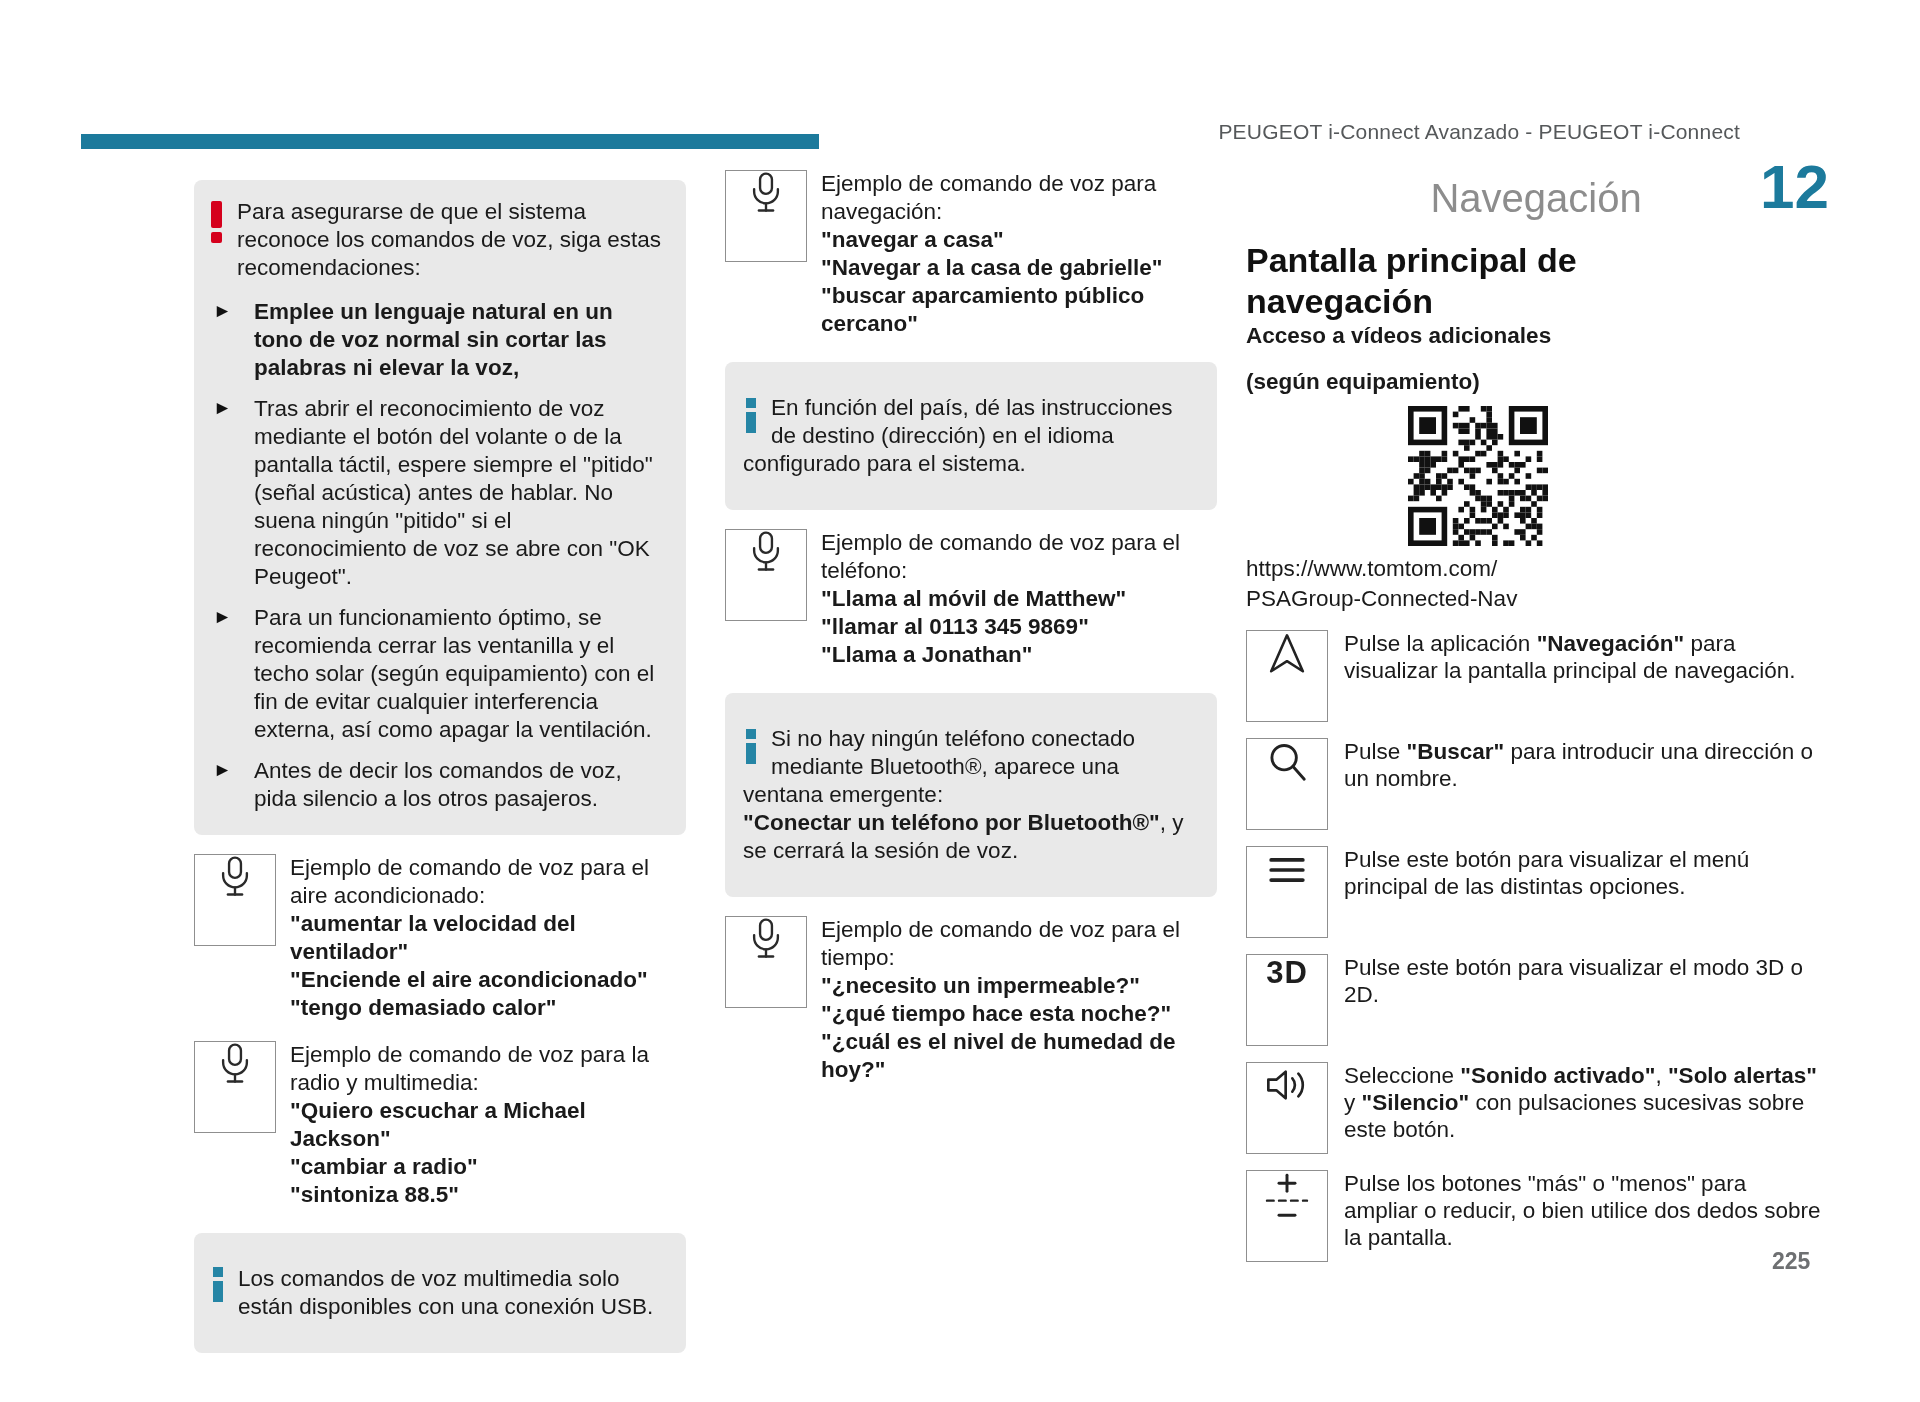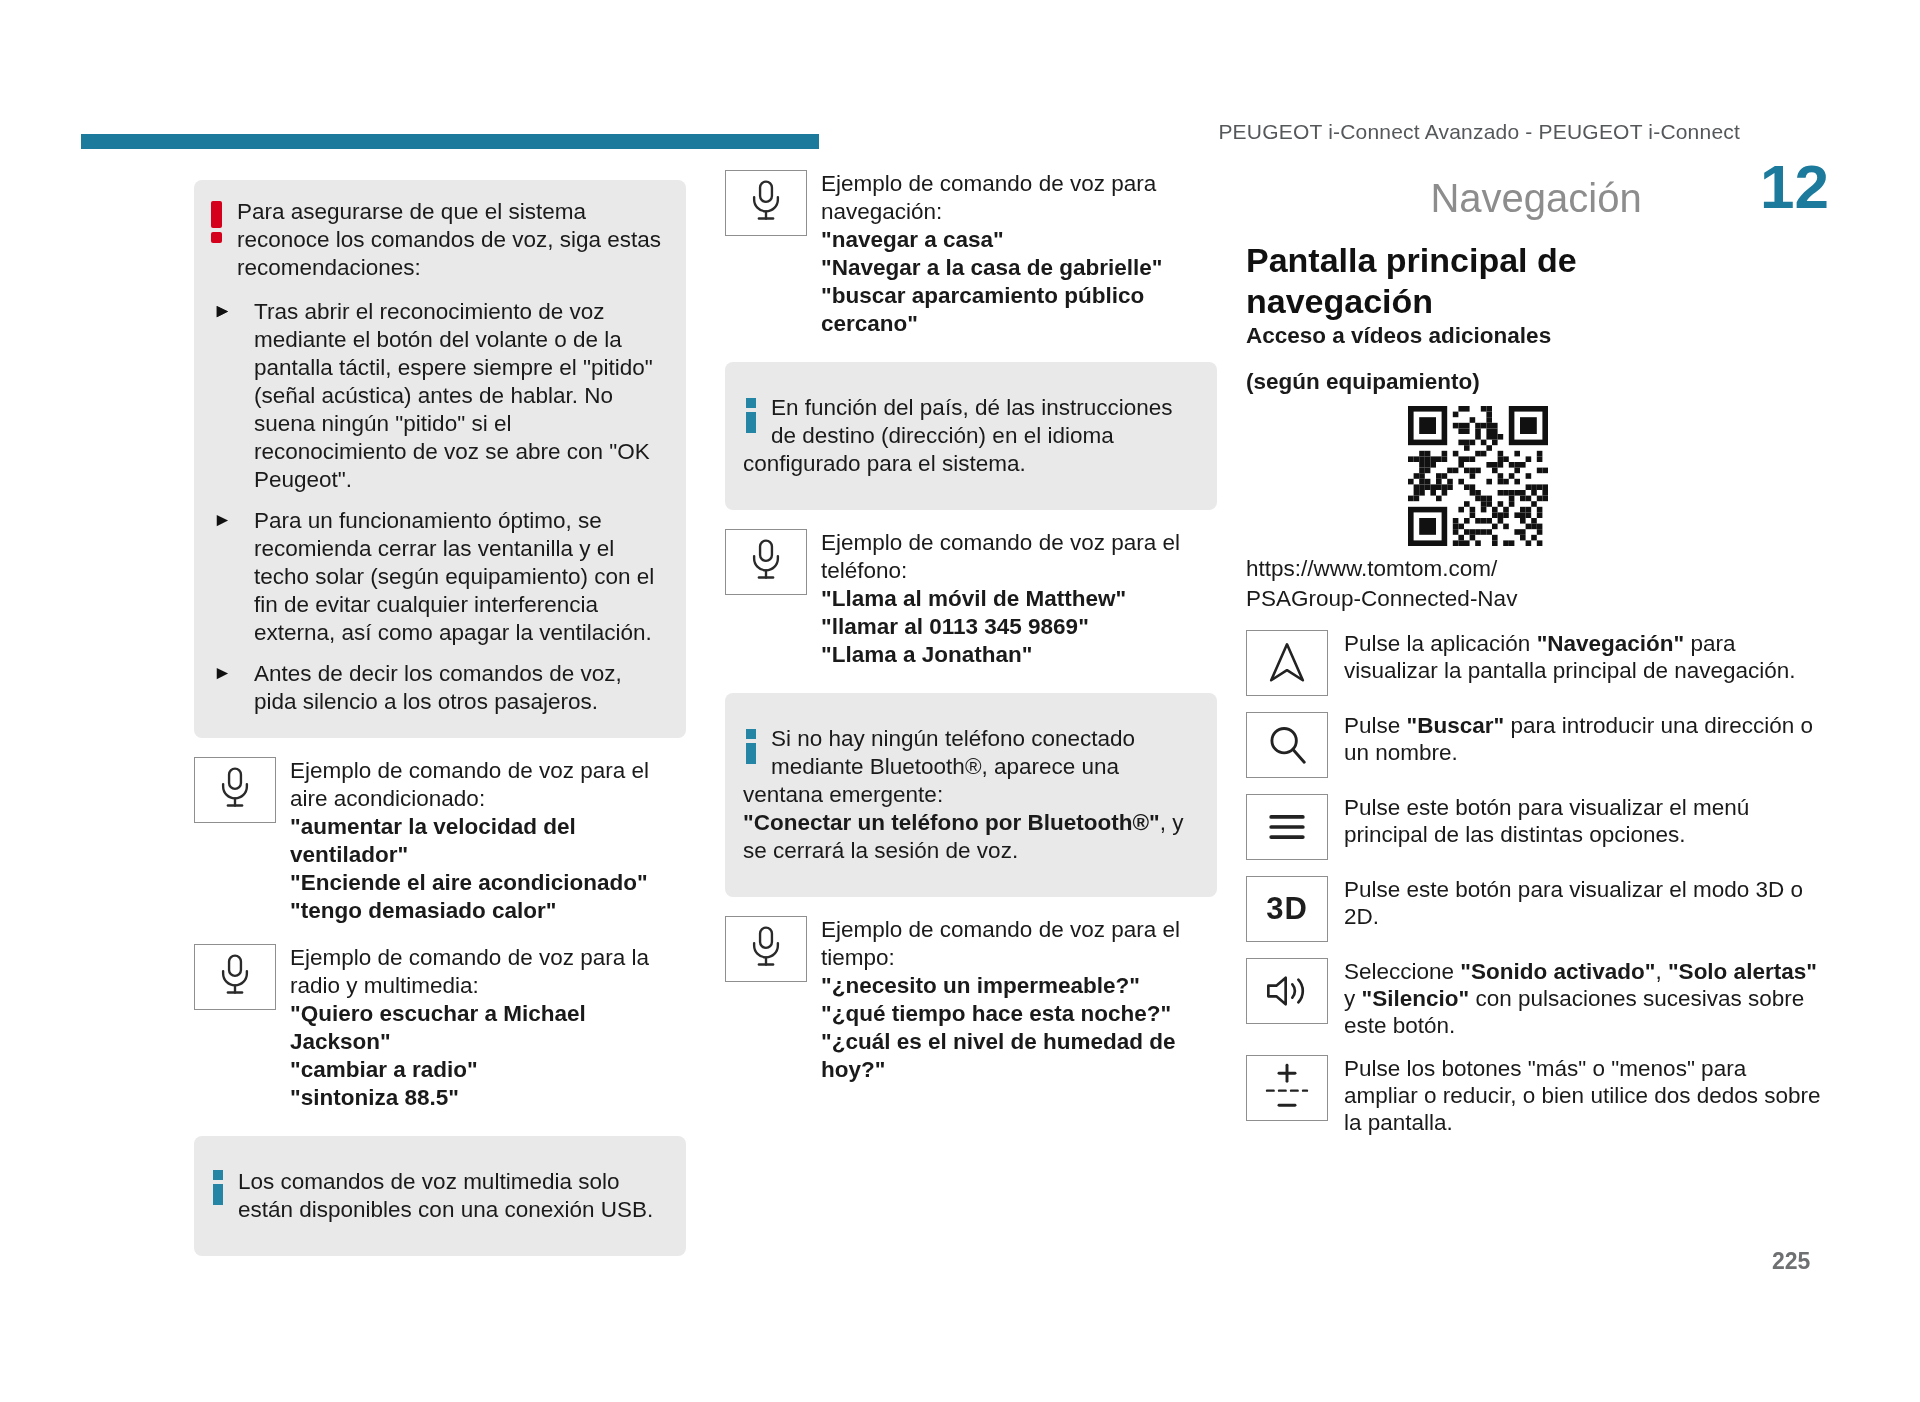"Emplee un lenguaje natural en" span { html: none -> <span>Emplee un lenguaje natural en un tono de voz normal sin cortar las palabras ni elevar la voz,</span> }
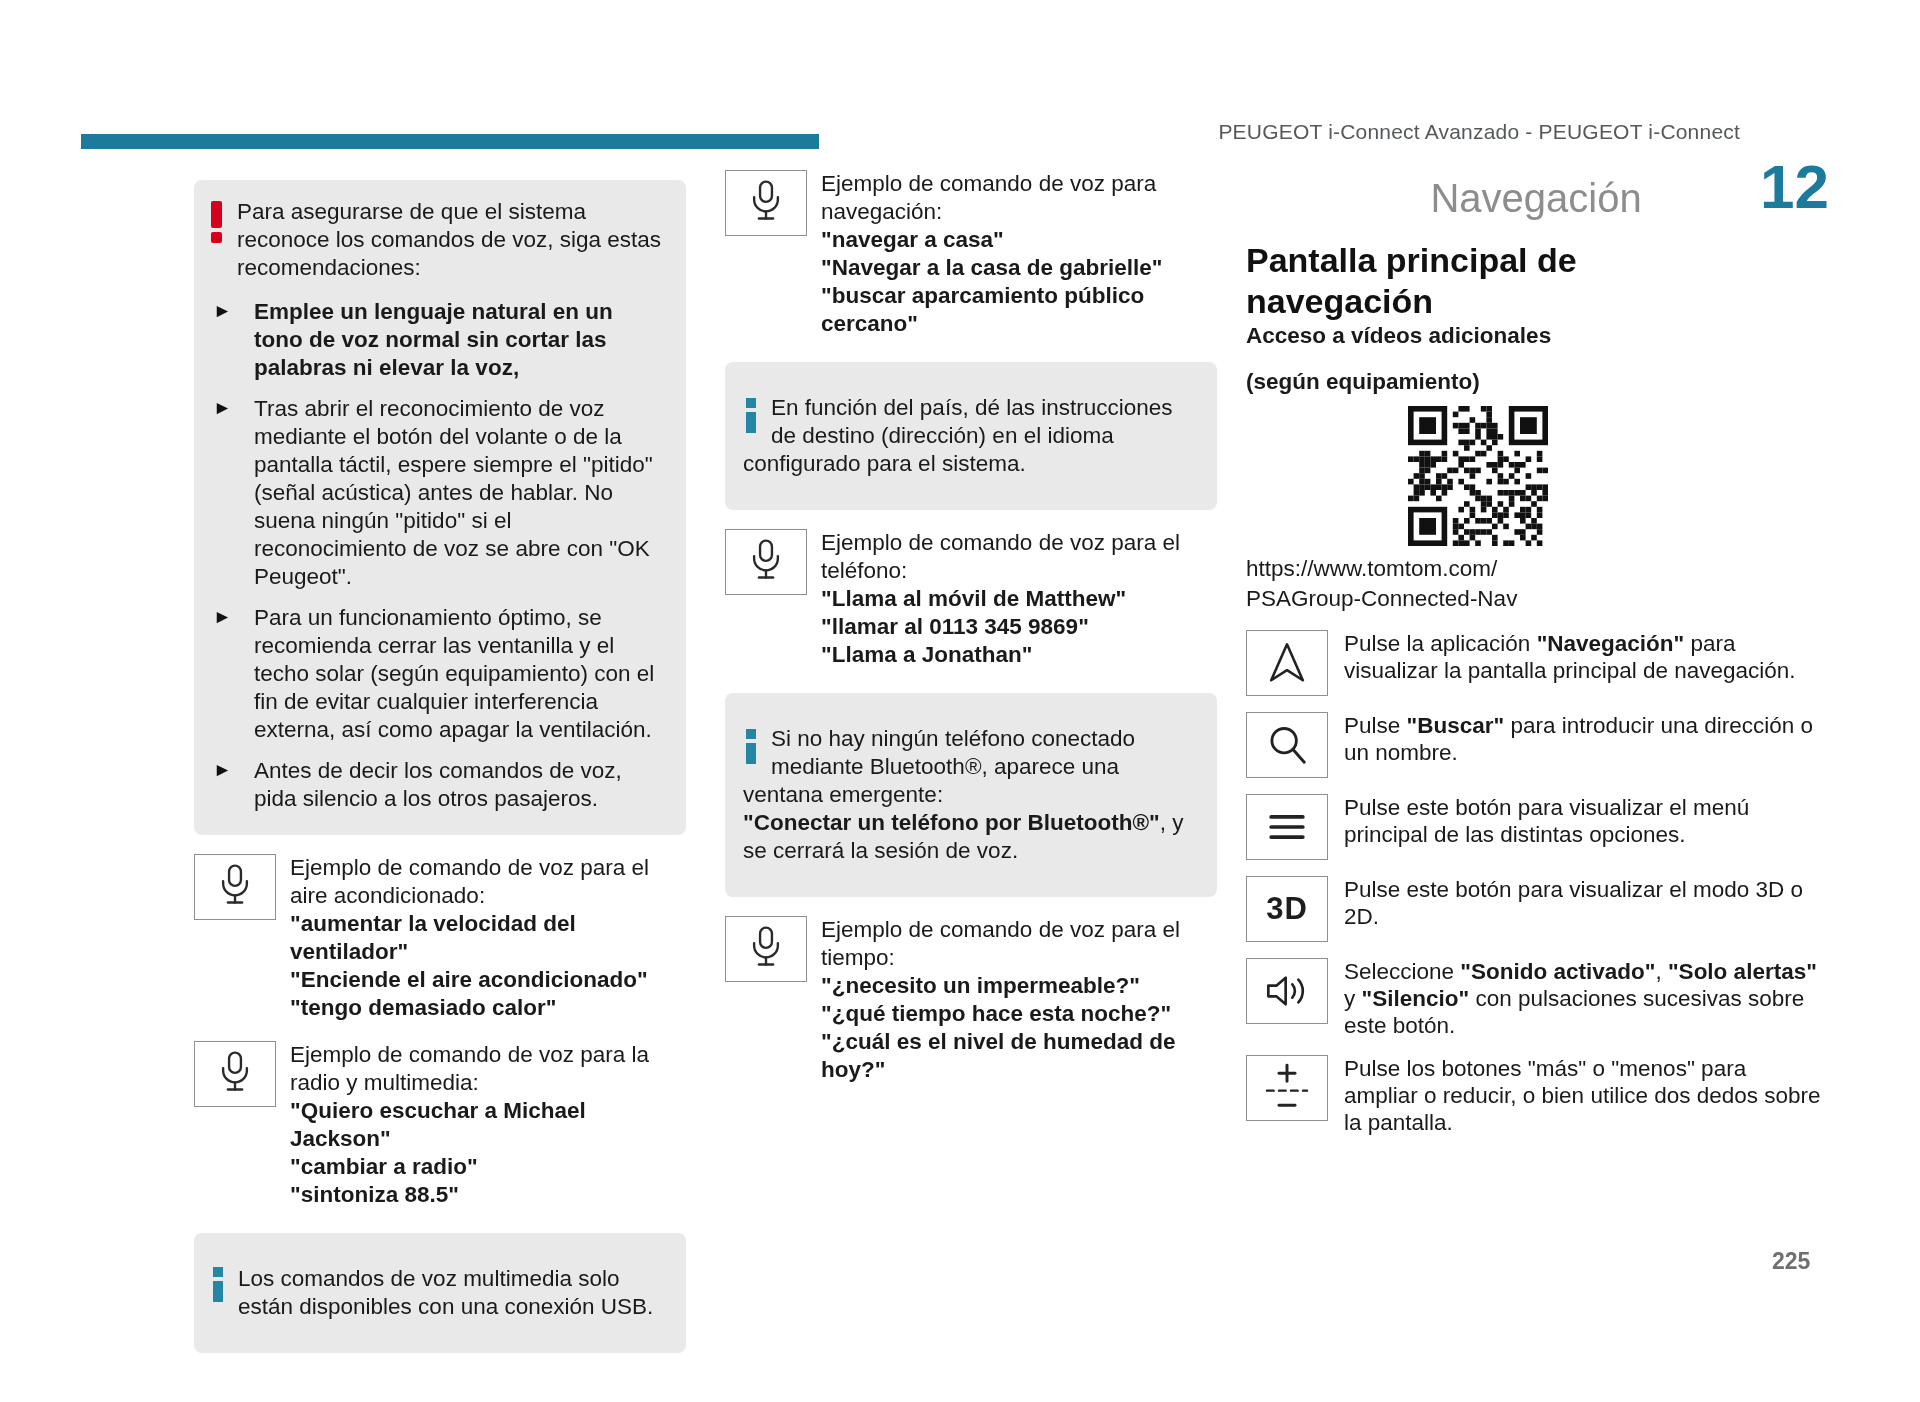"3D" .icon-box { align-items: center -> flex-start; height: 66px -> 92px }
